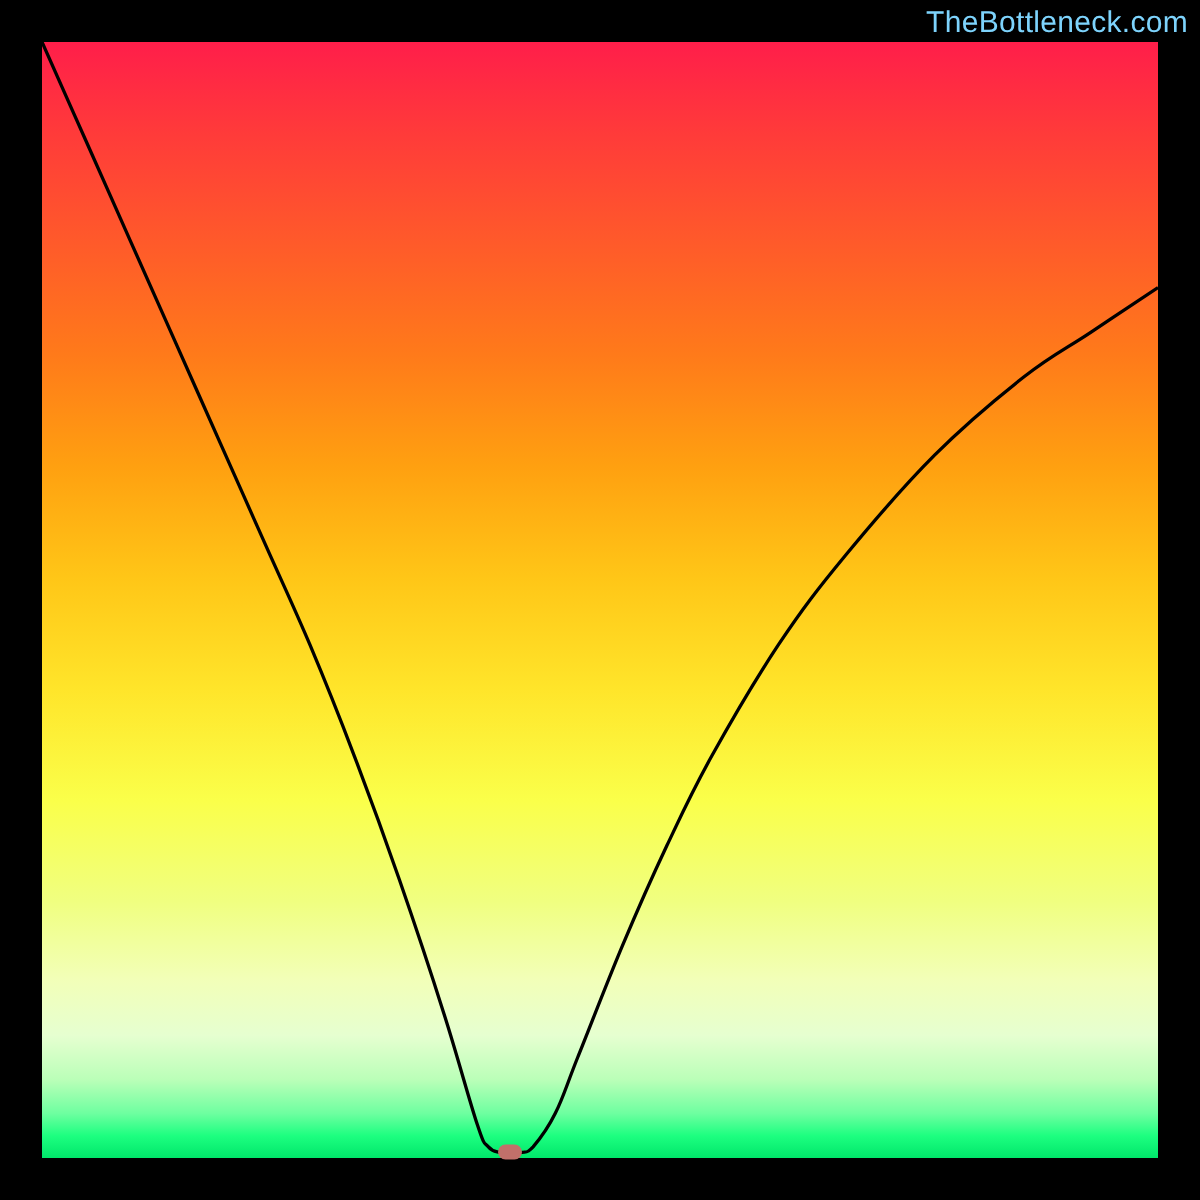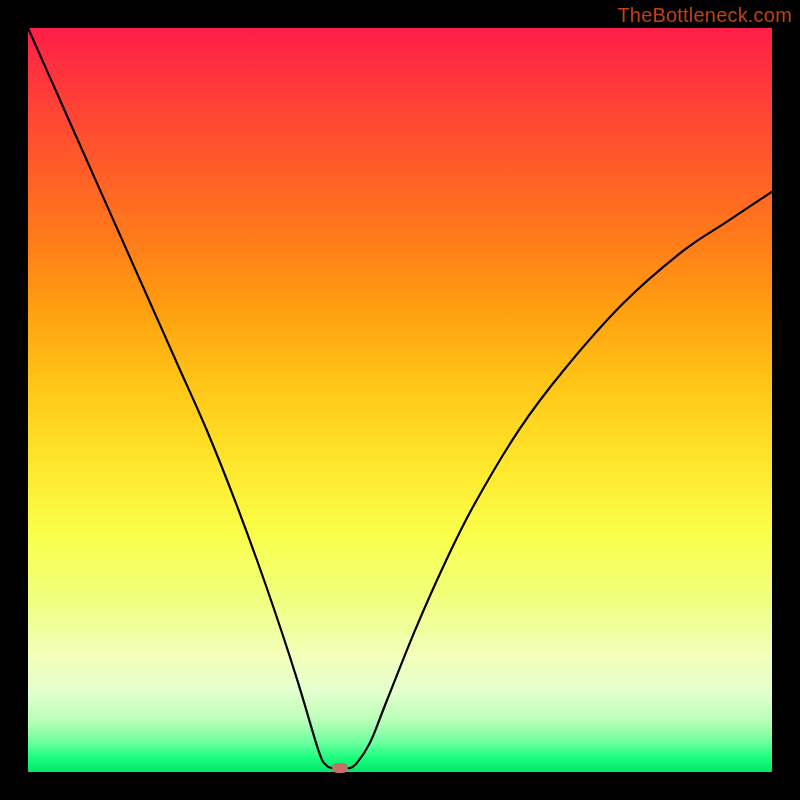"TheBottleneck.com" .watermark { color: #c2410c -> #7dd3fc }
